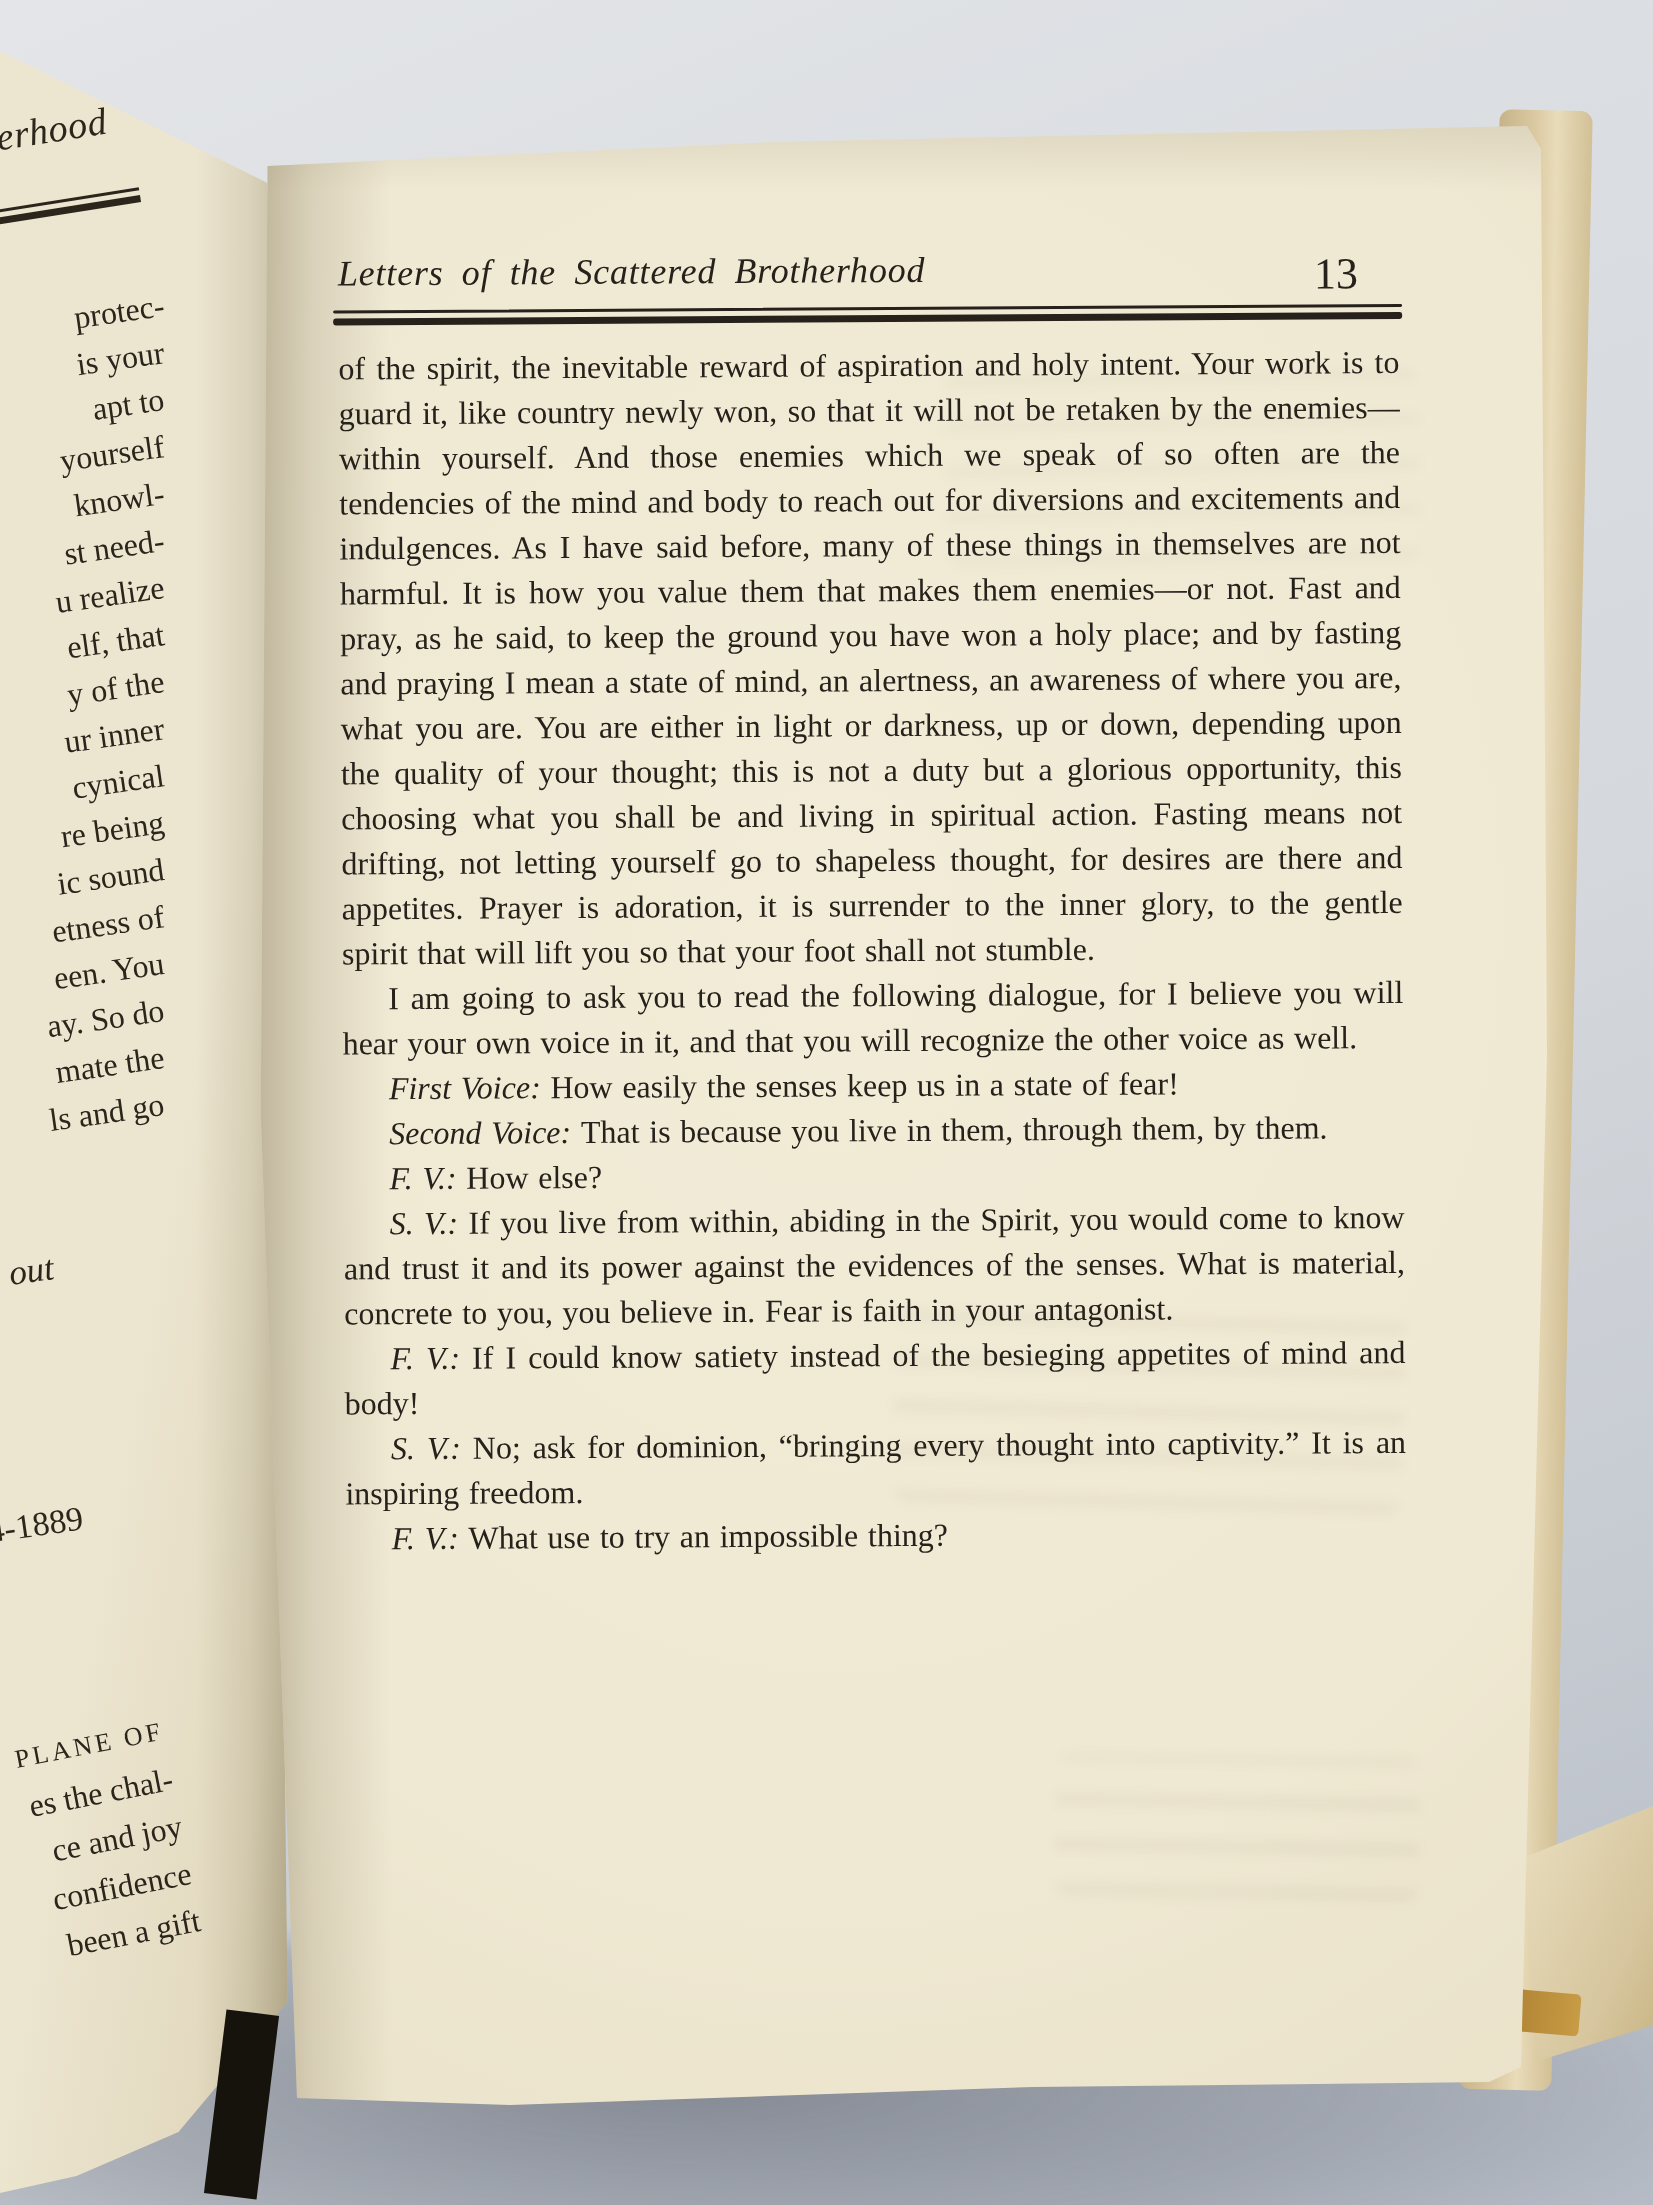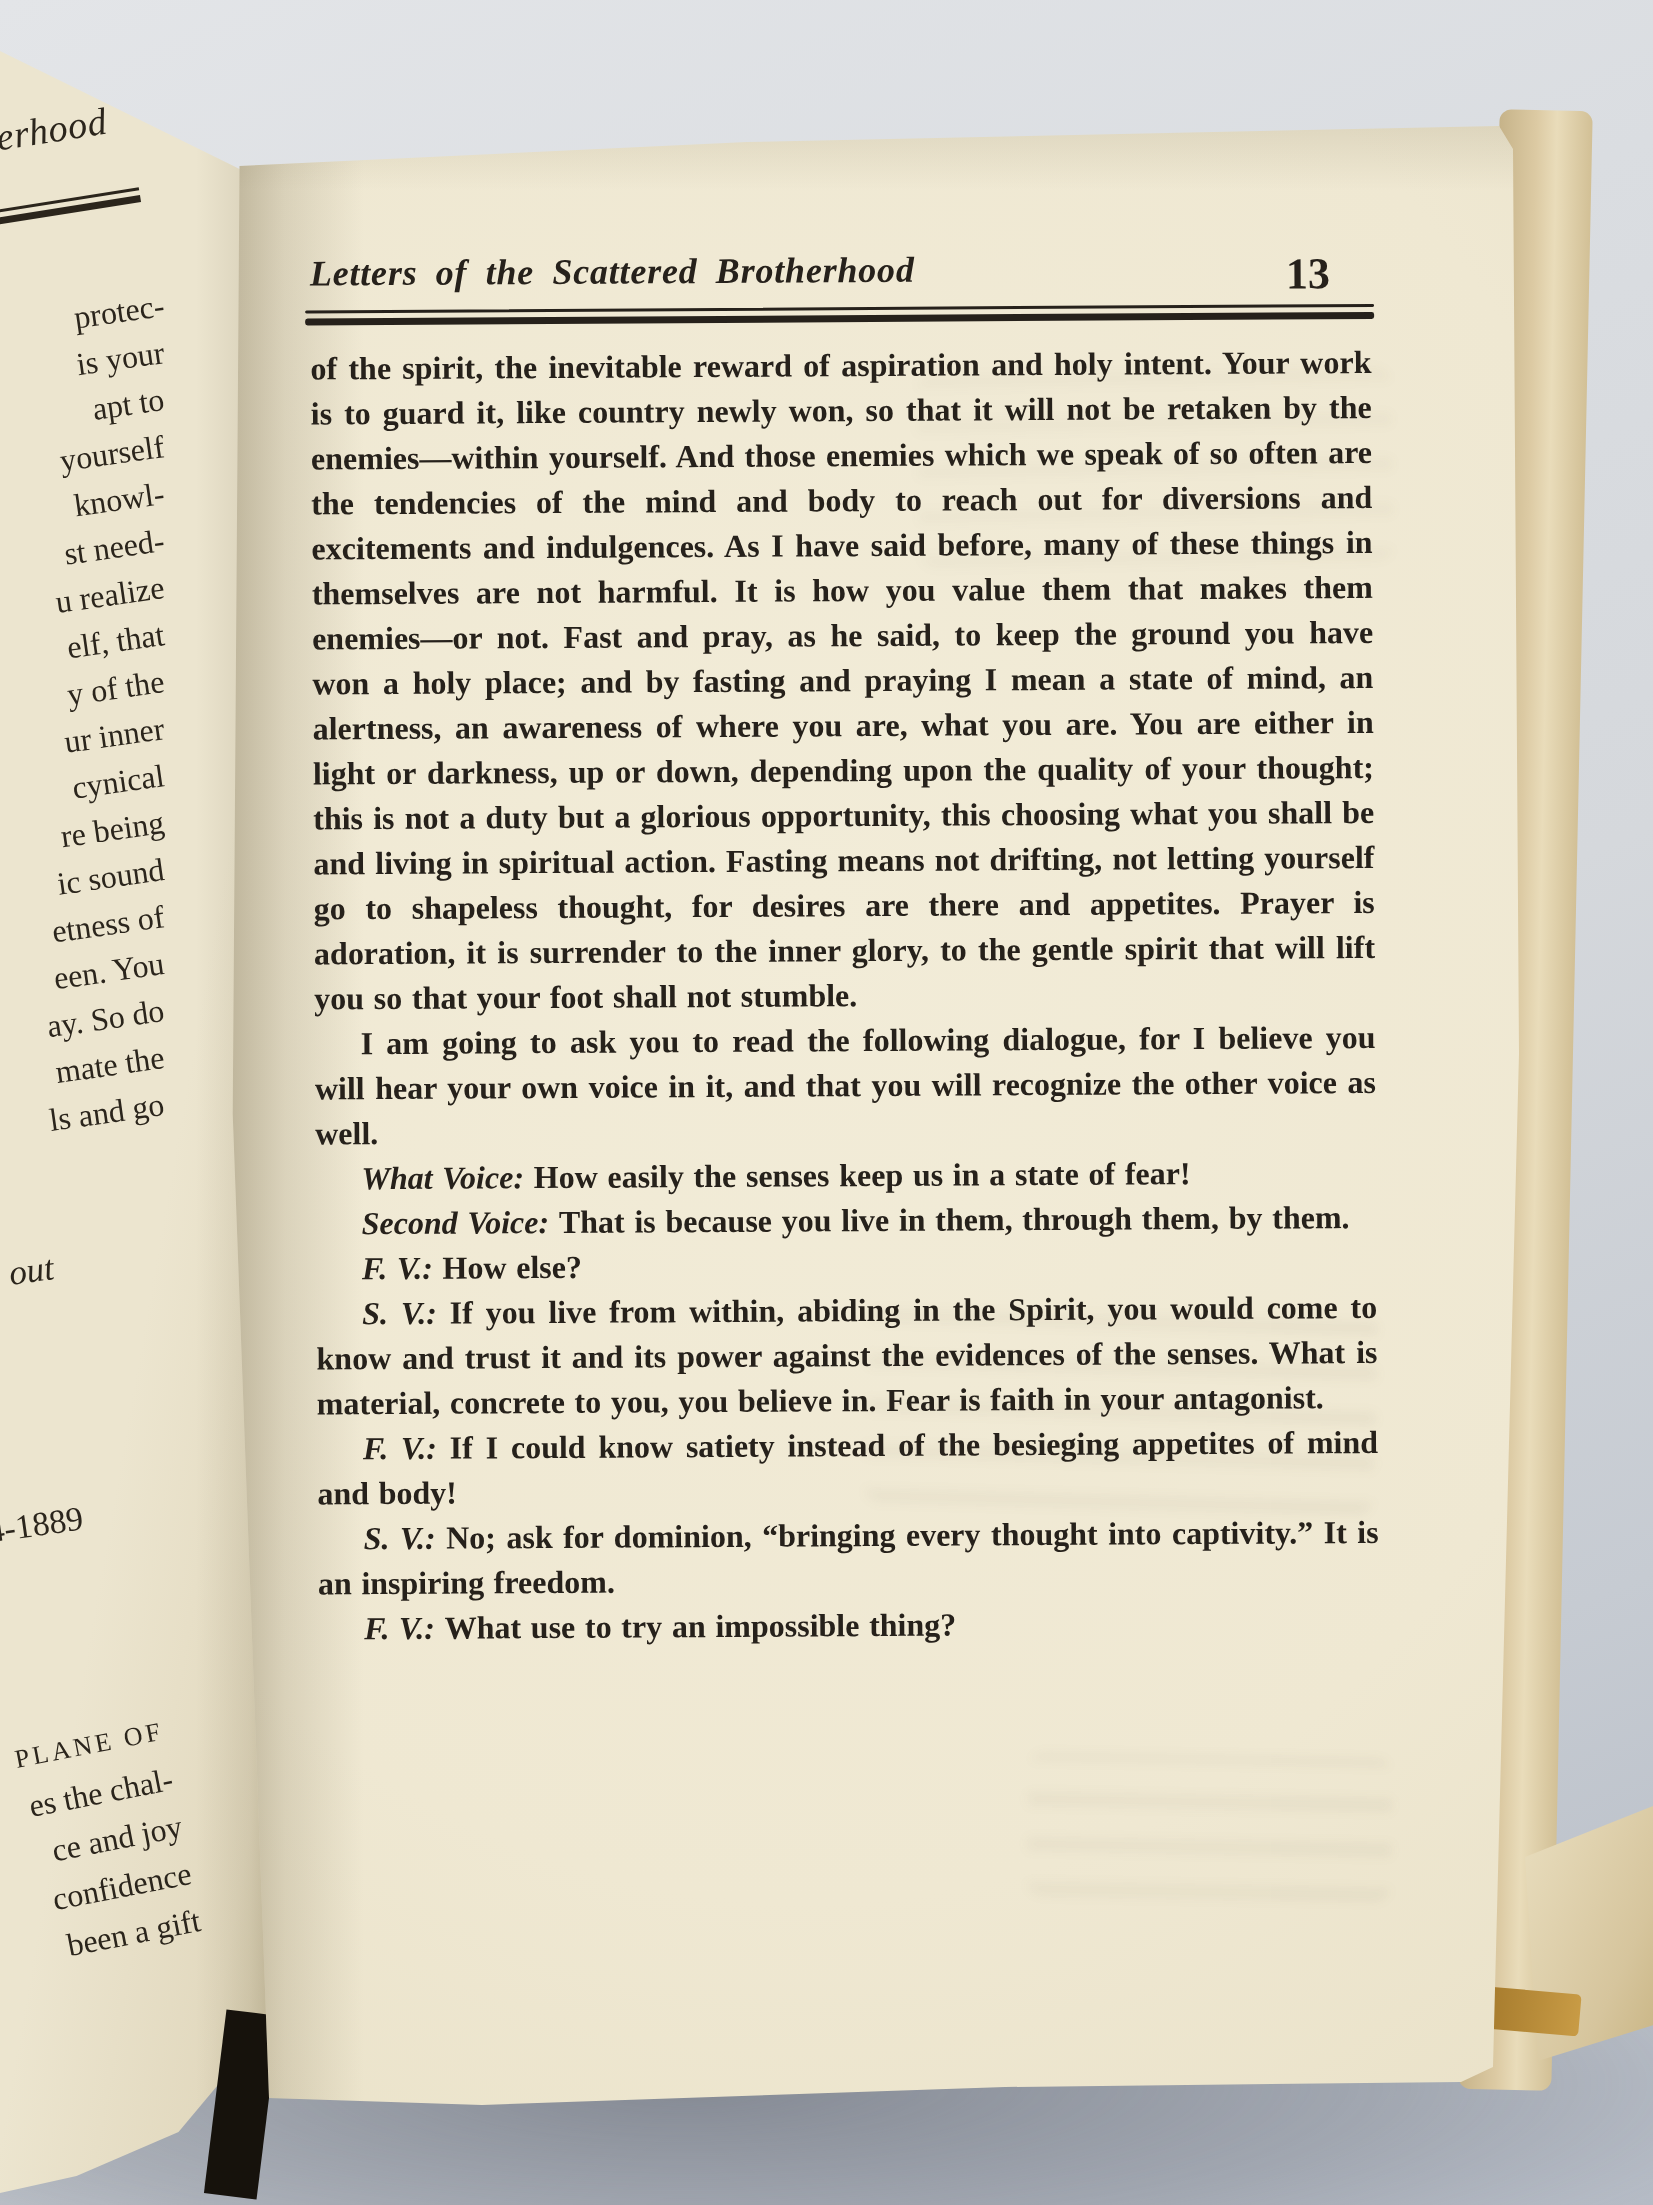"Letters of the Scattered Brotherhood" .right-page { font-weight: bold -> none; left: 220px -> 248px }
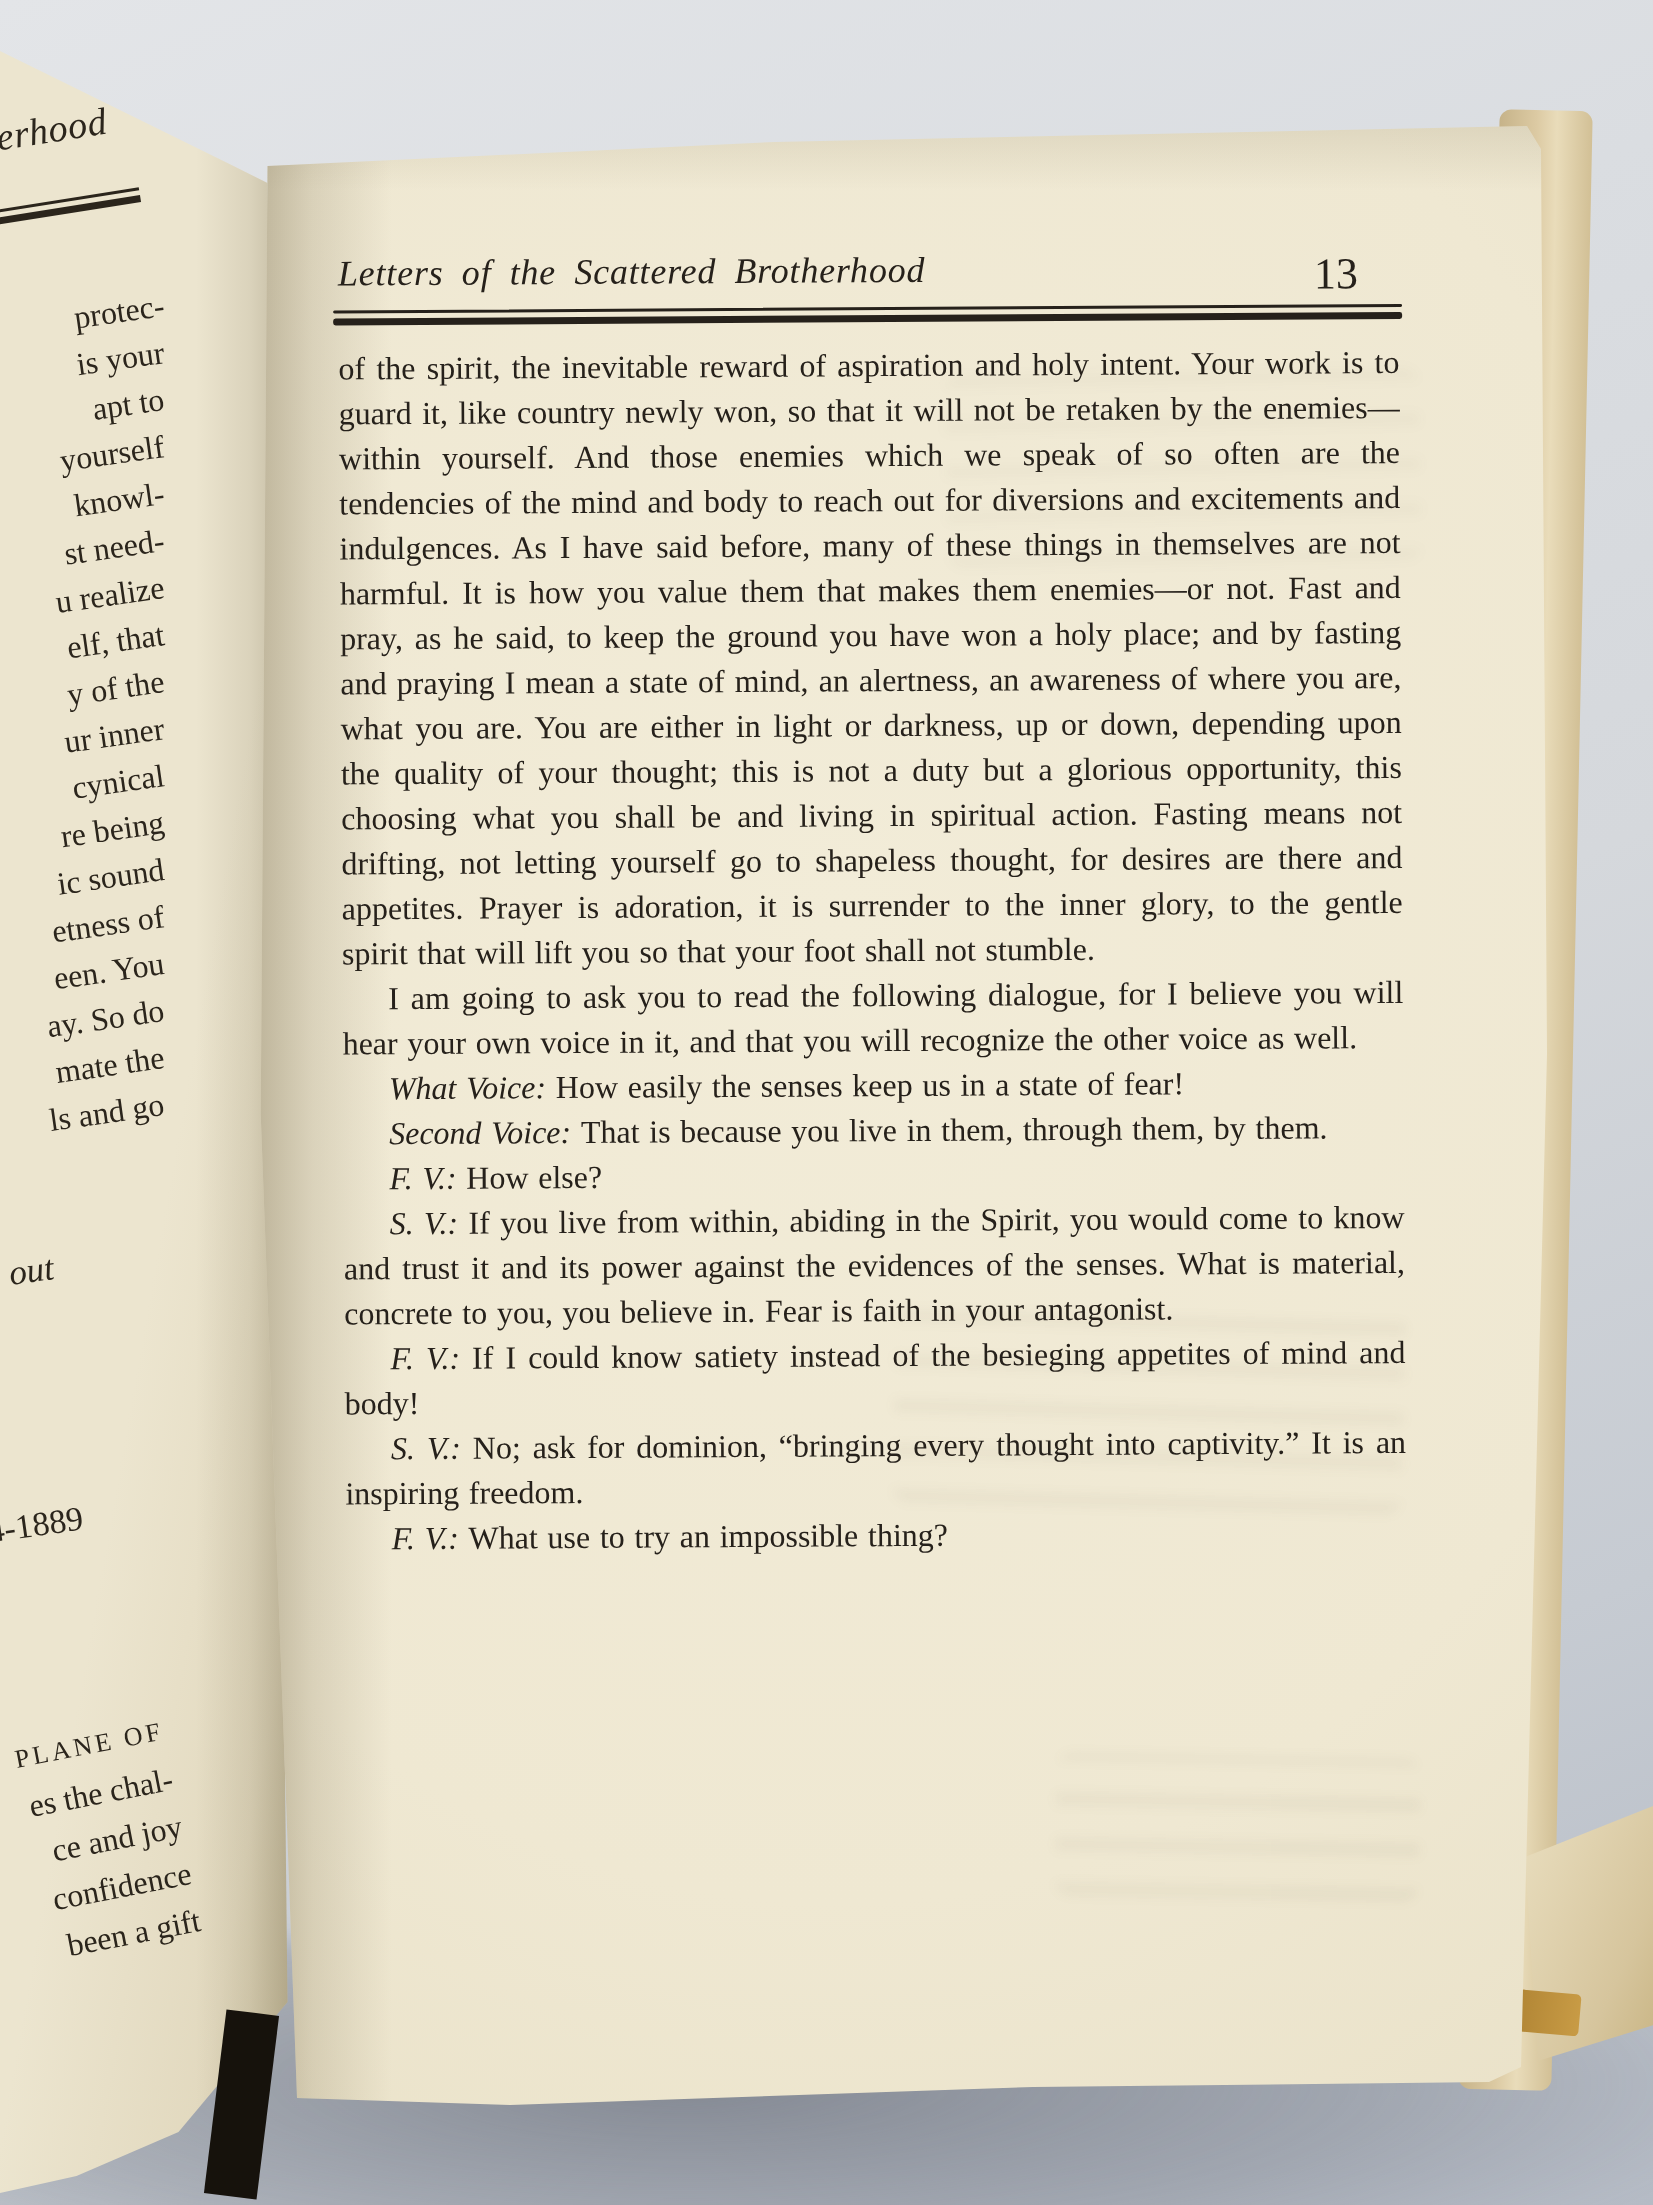"What Voice:" i.vlabel { text: What -> First }
